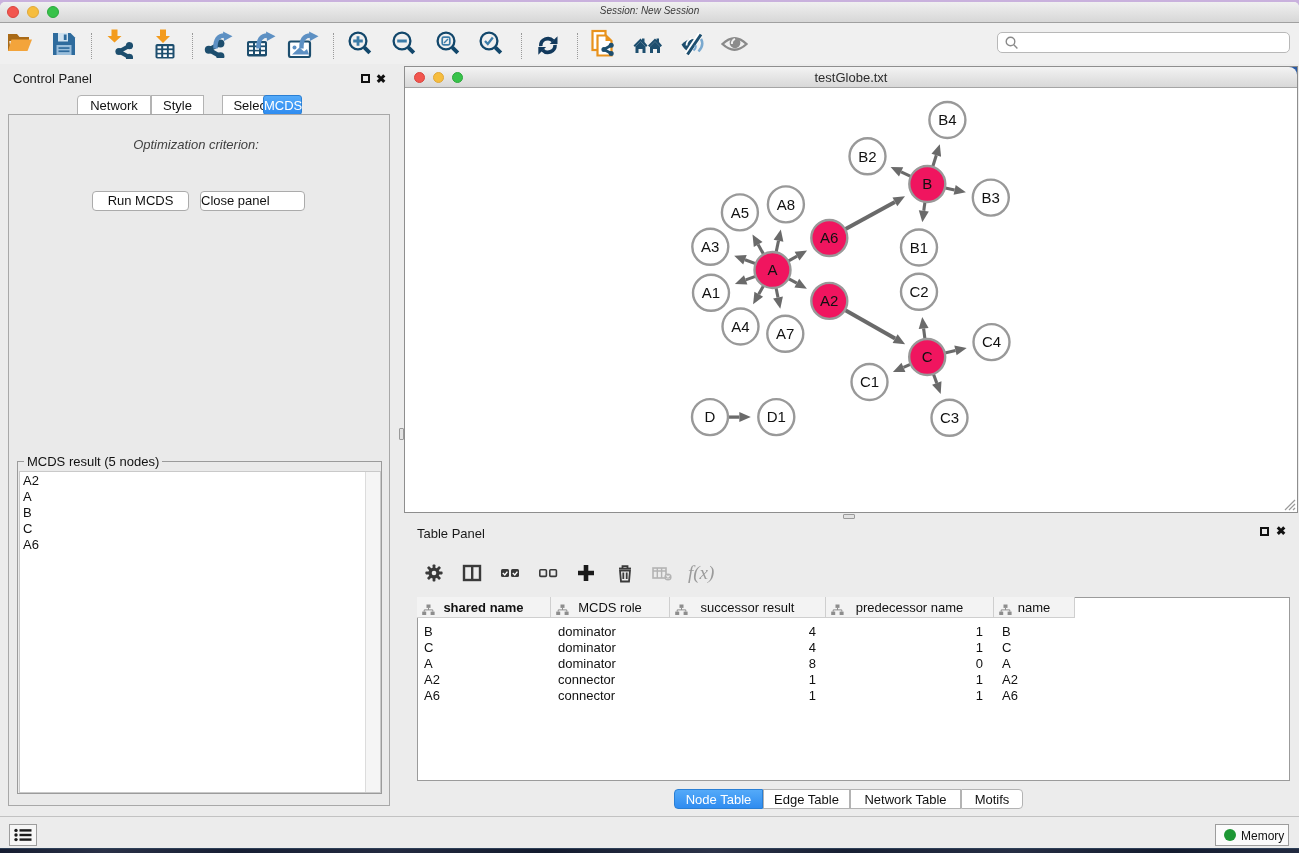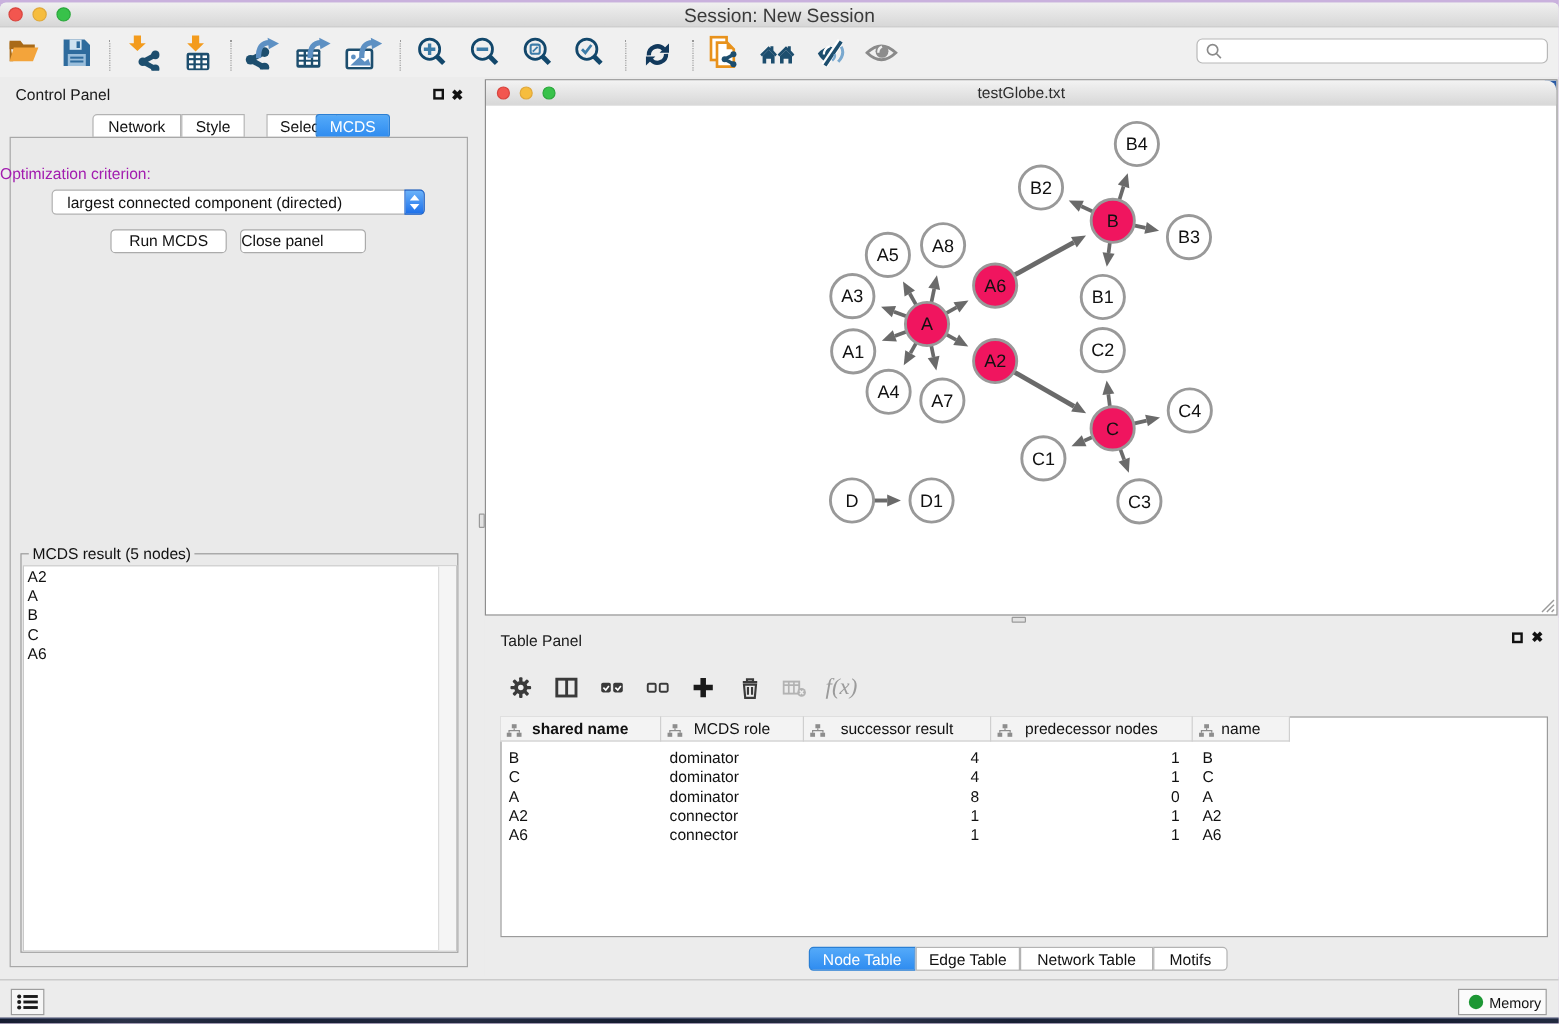"Session: New Session" div.abs { font-size: 16px -> 10px; font-style: none -> italic }
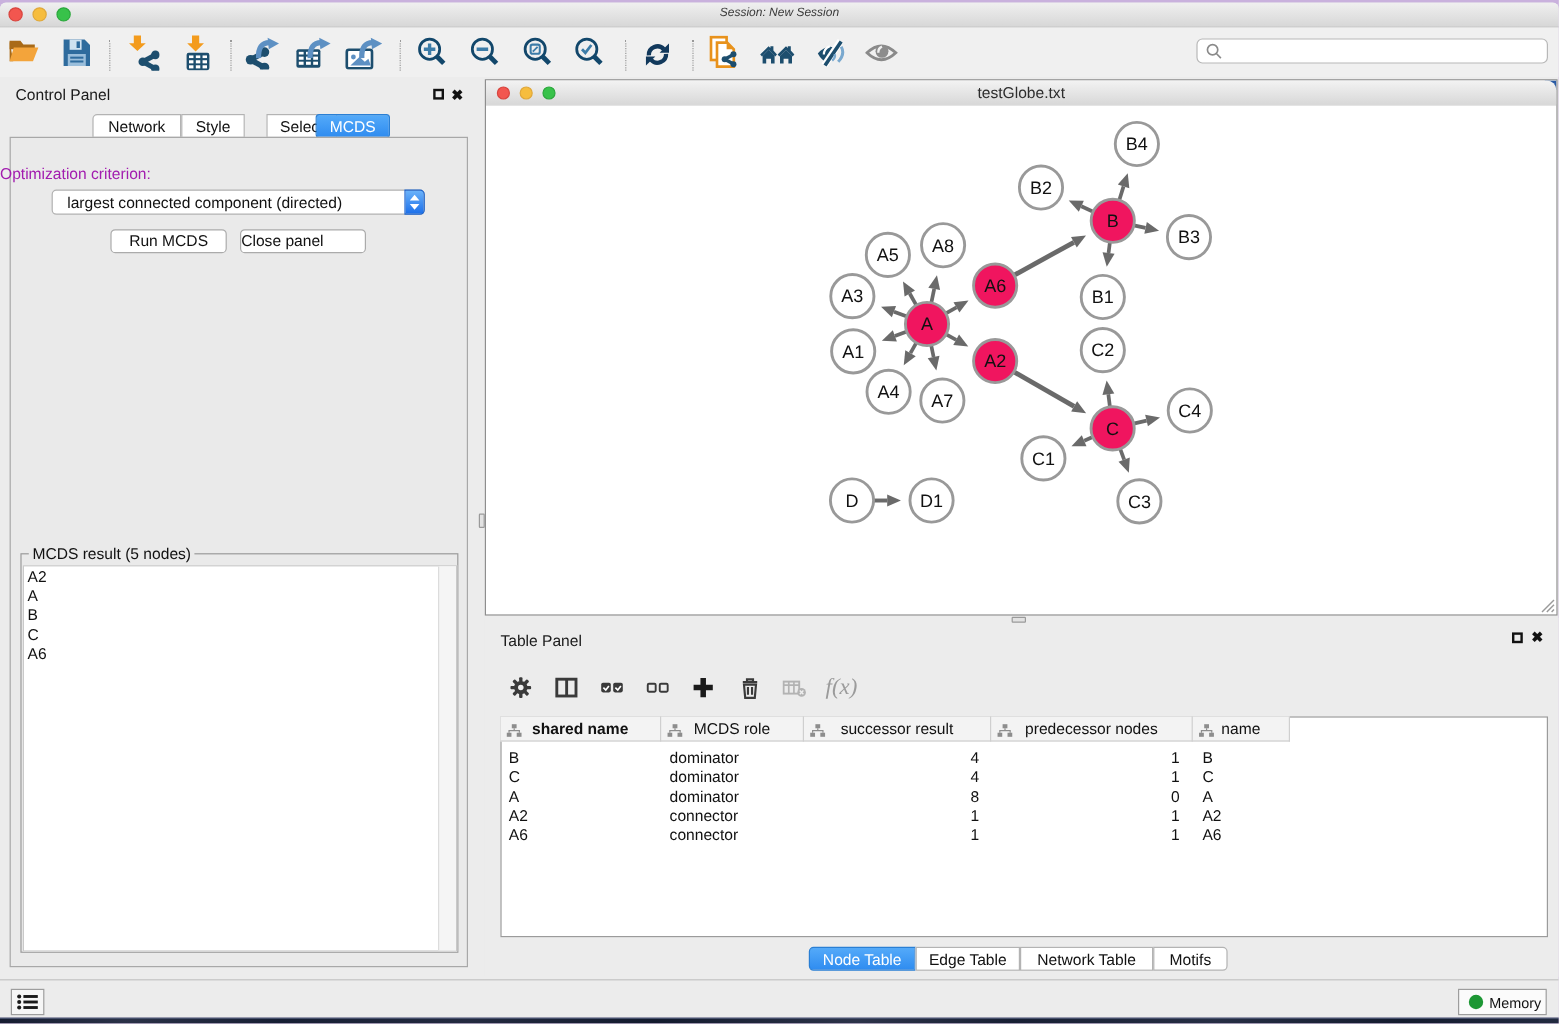"MCDS" div.tab { width: 62px -> 39px }
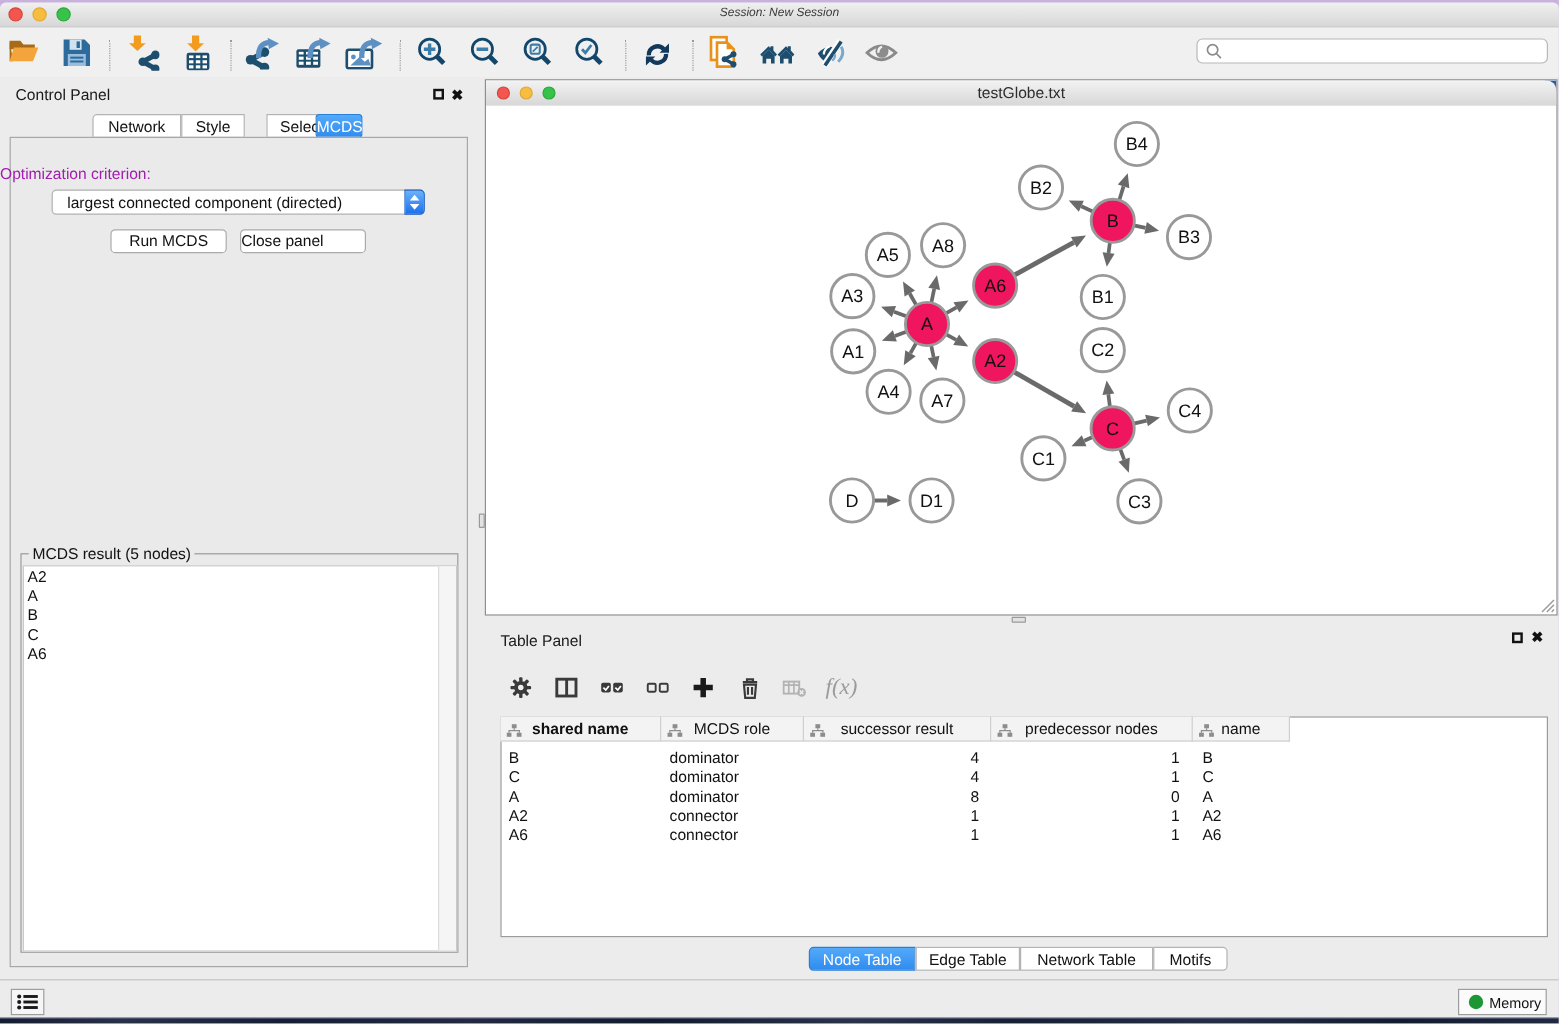"Optimization criterion:" div.abs { color: #a21caf -> #404040; font-style: none -> italic; text-align: none -> center }
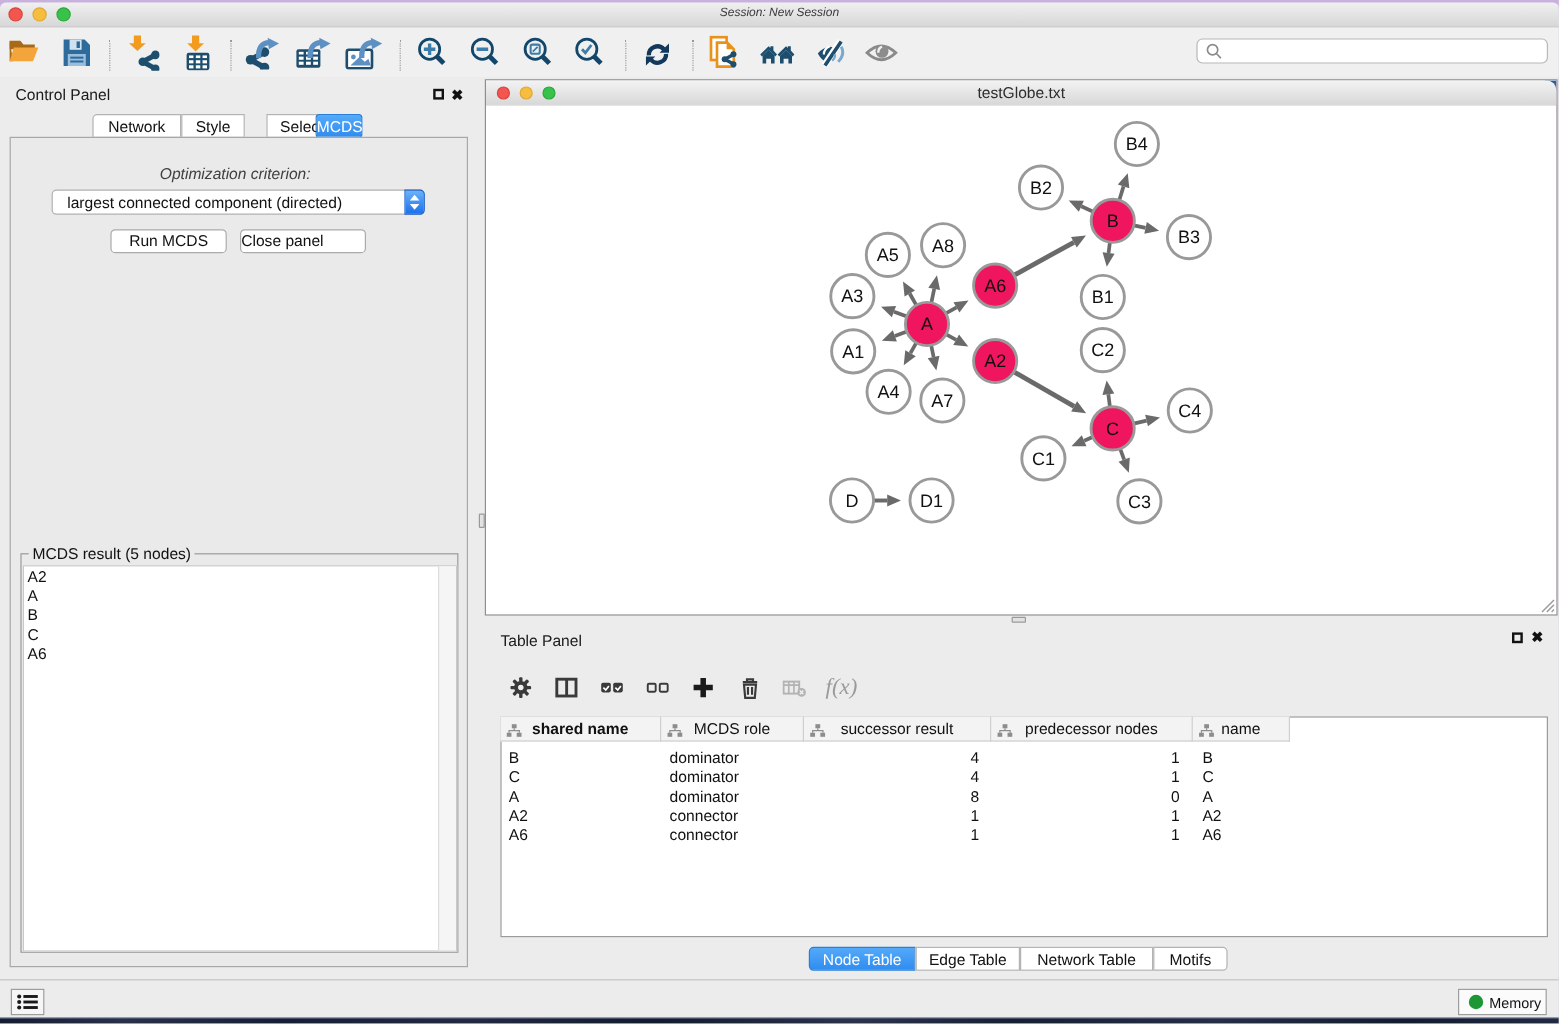"largest connected component (directed)" div.abs { html: <div> <div>largest connected component (directed)</div> <div> <svg> <path></path> <path></path> </svg> </div> </div> -> none }
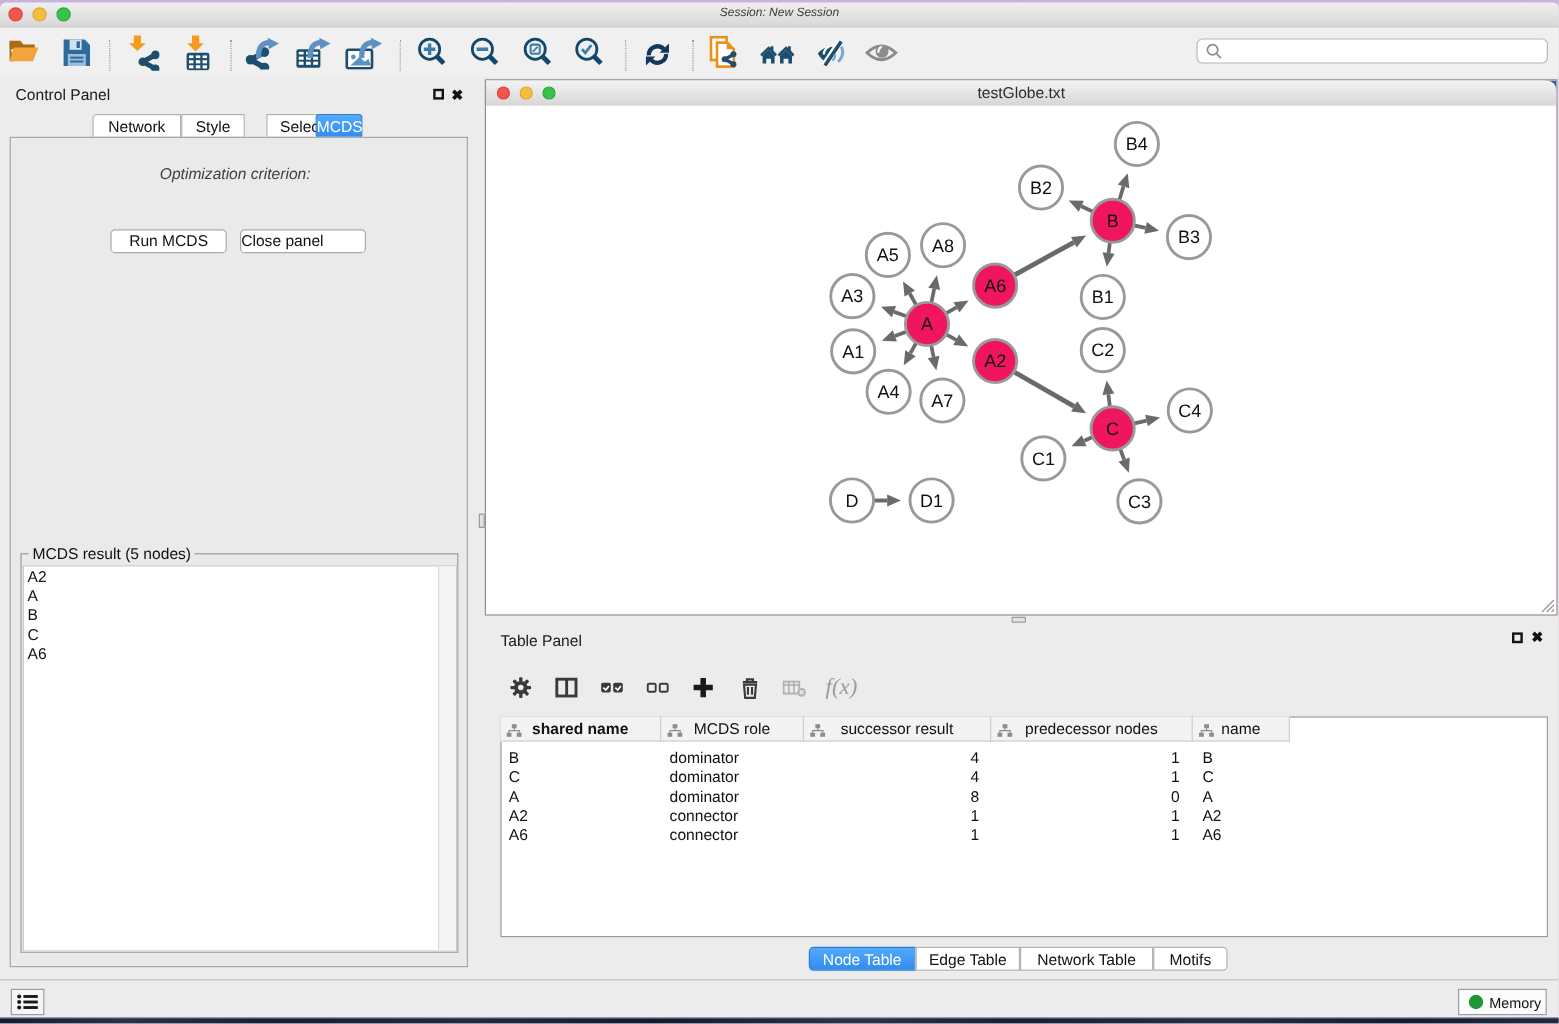"predecessor nodes" div.abs { text: nodes -> name }
